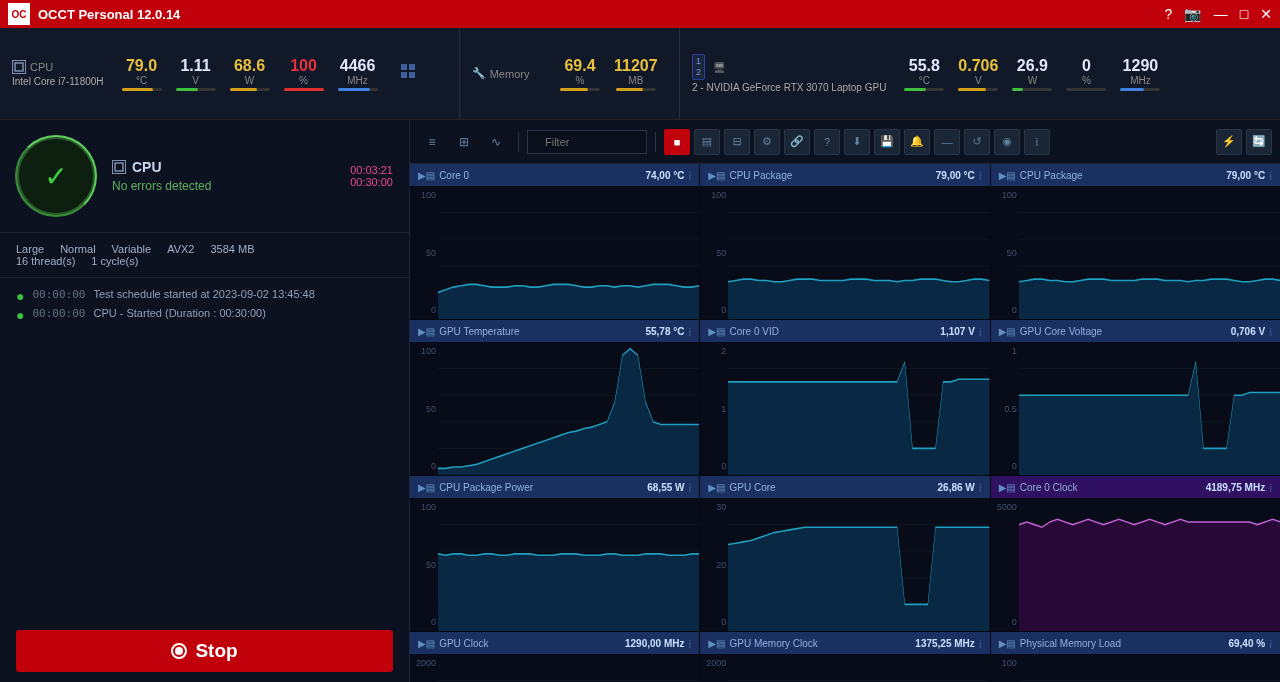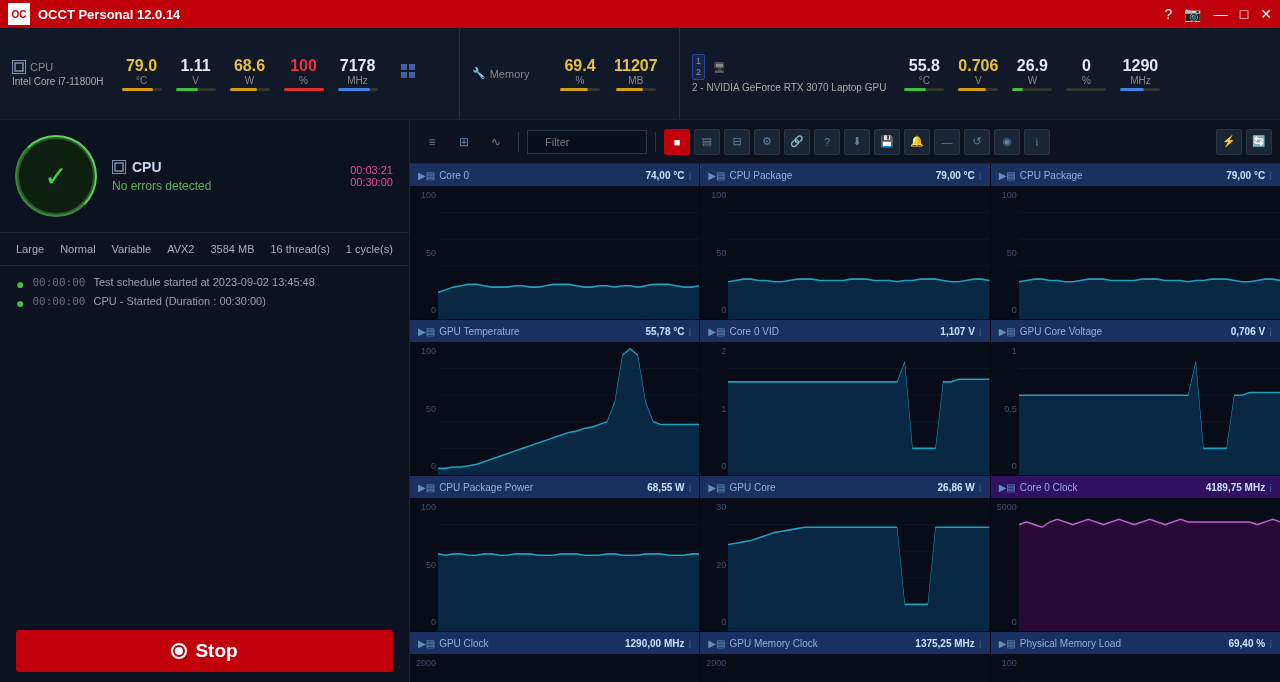"7178" span.stat-value { text: 7178 -> 4466 }
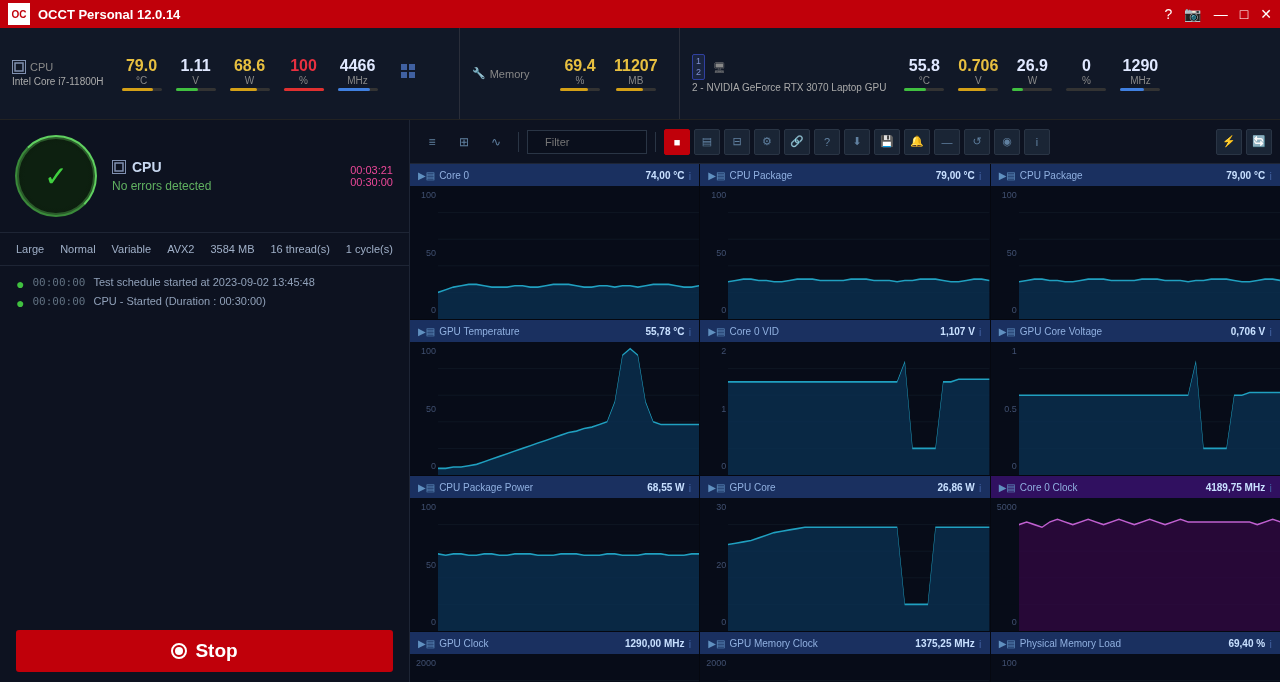"Large" .config-area { flex-direction: row -> column; gap: 16px -> 0 }
